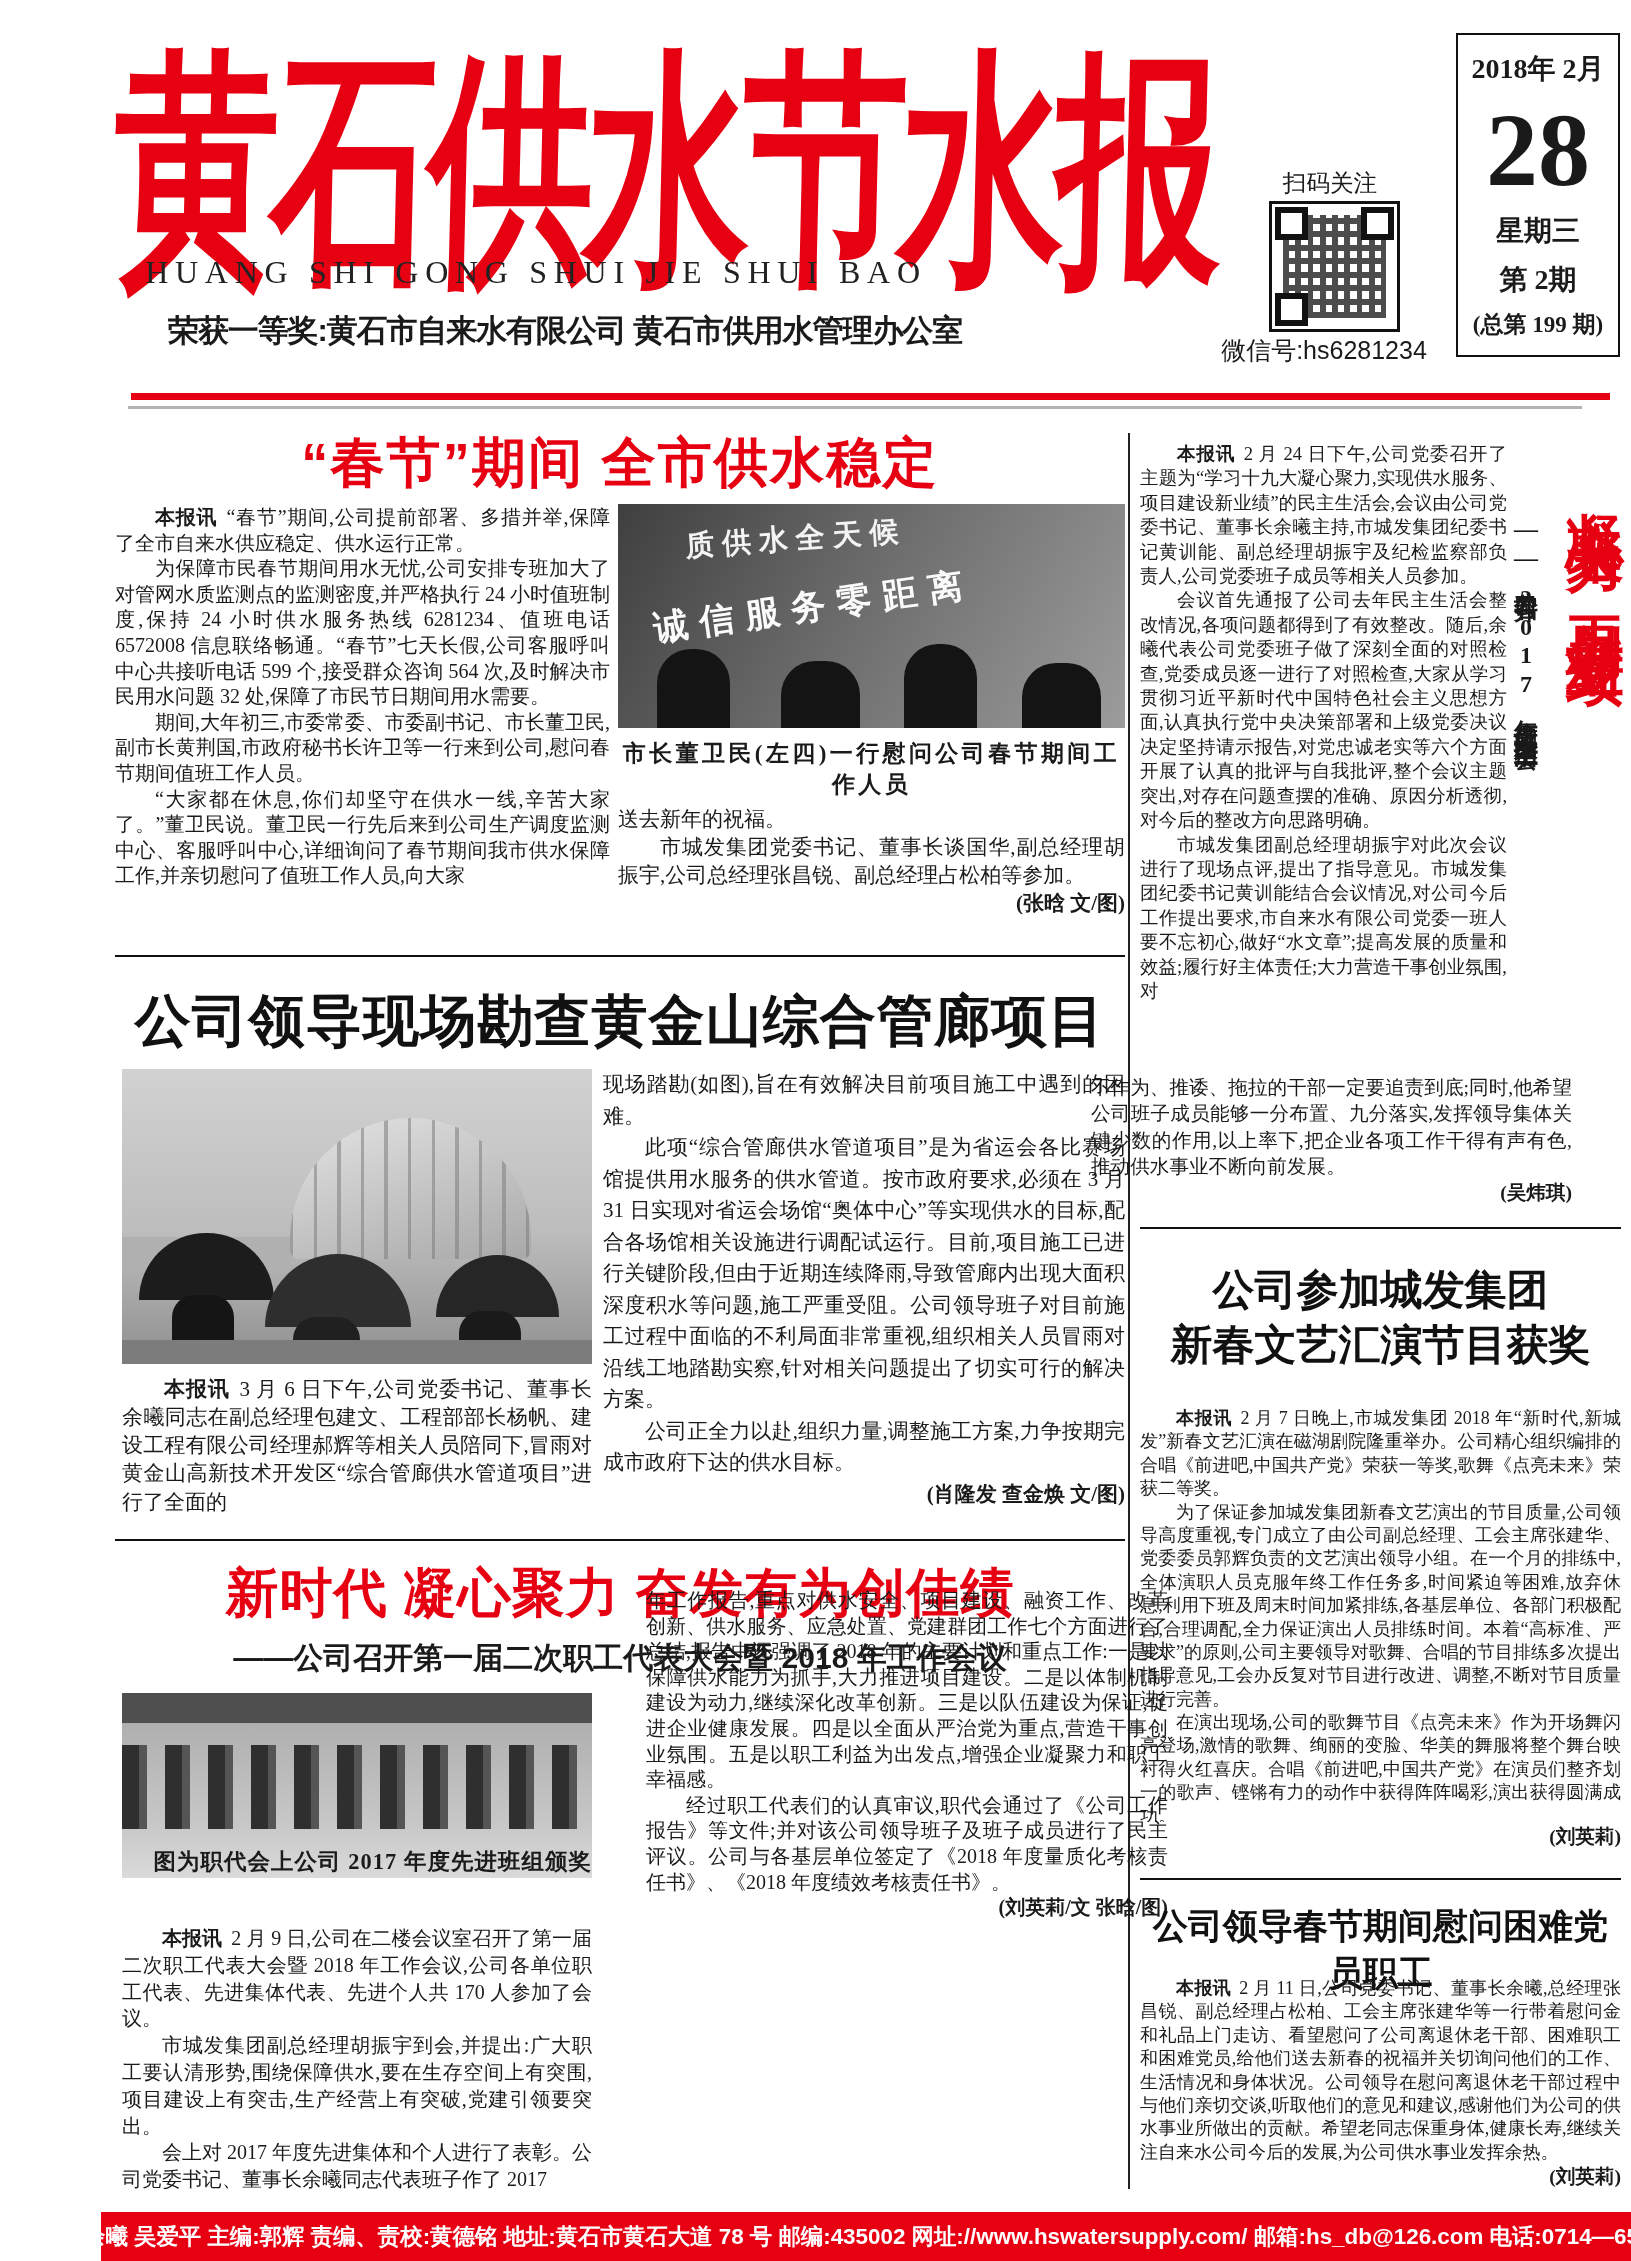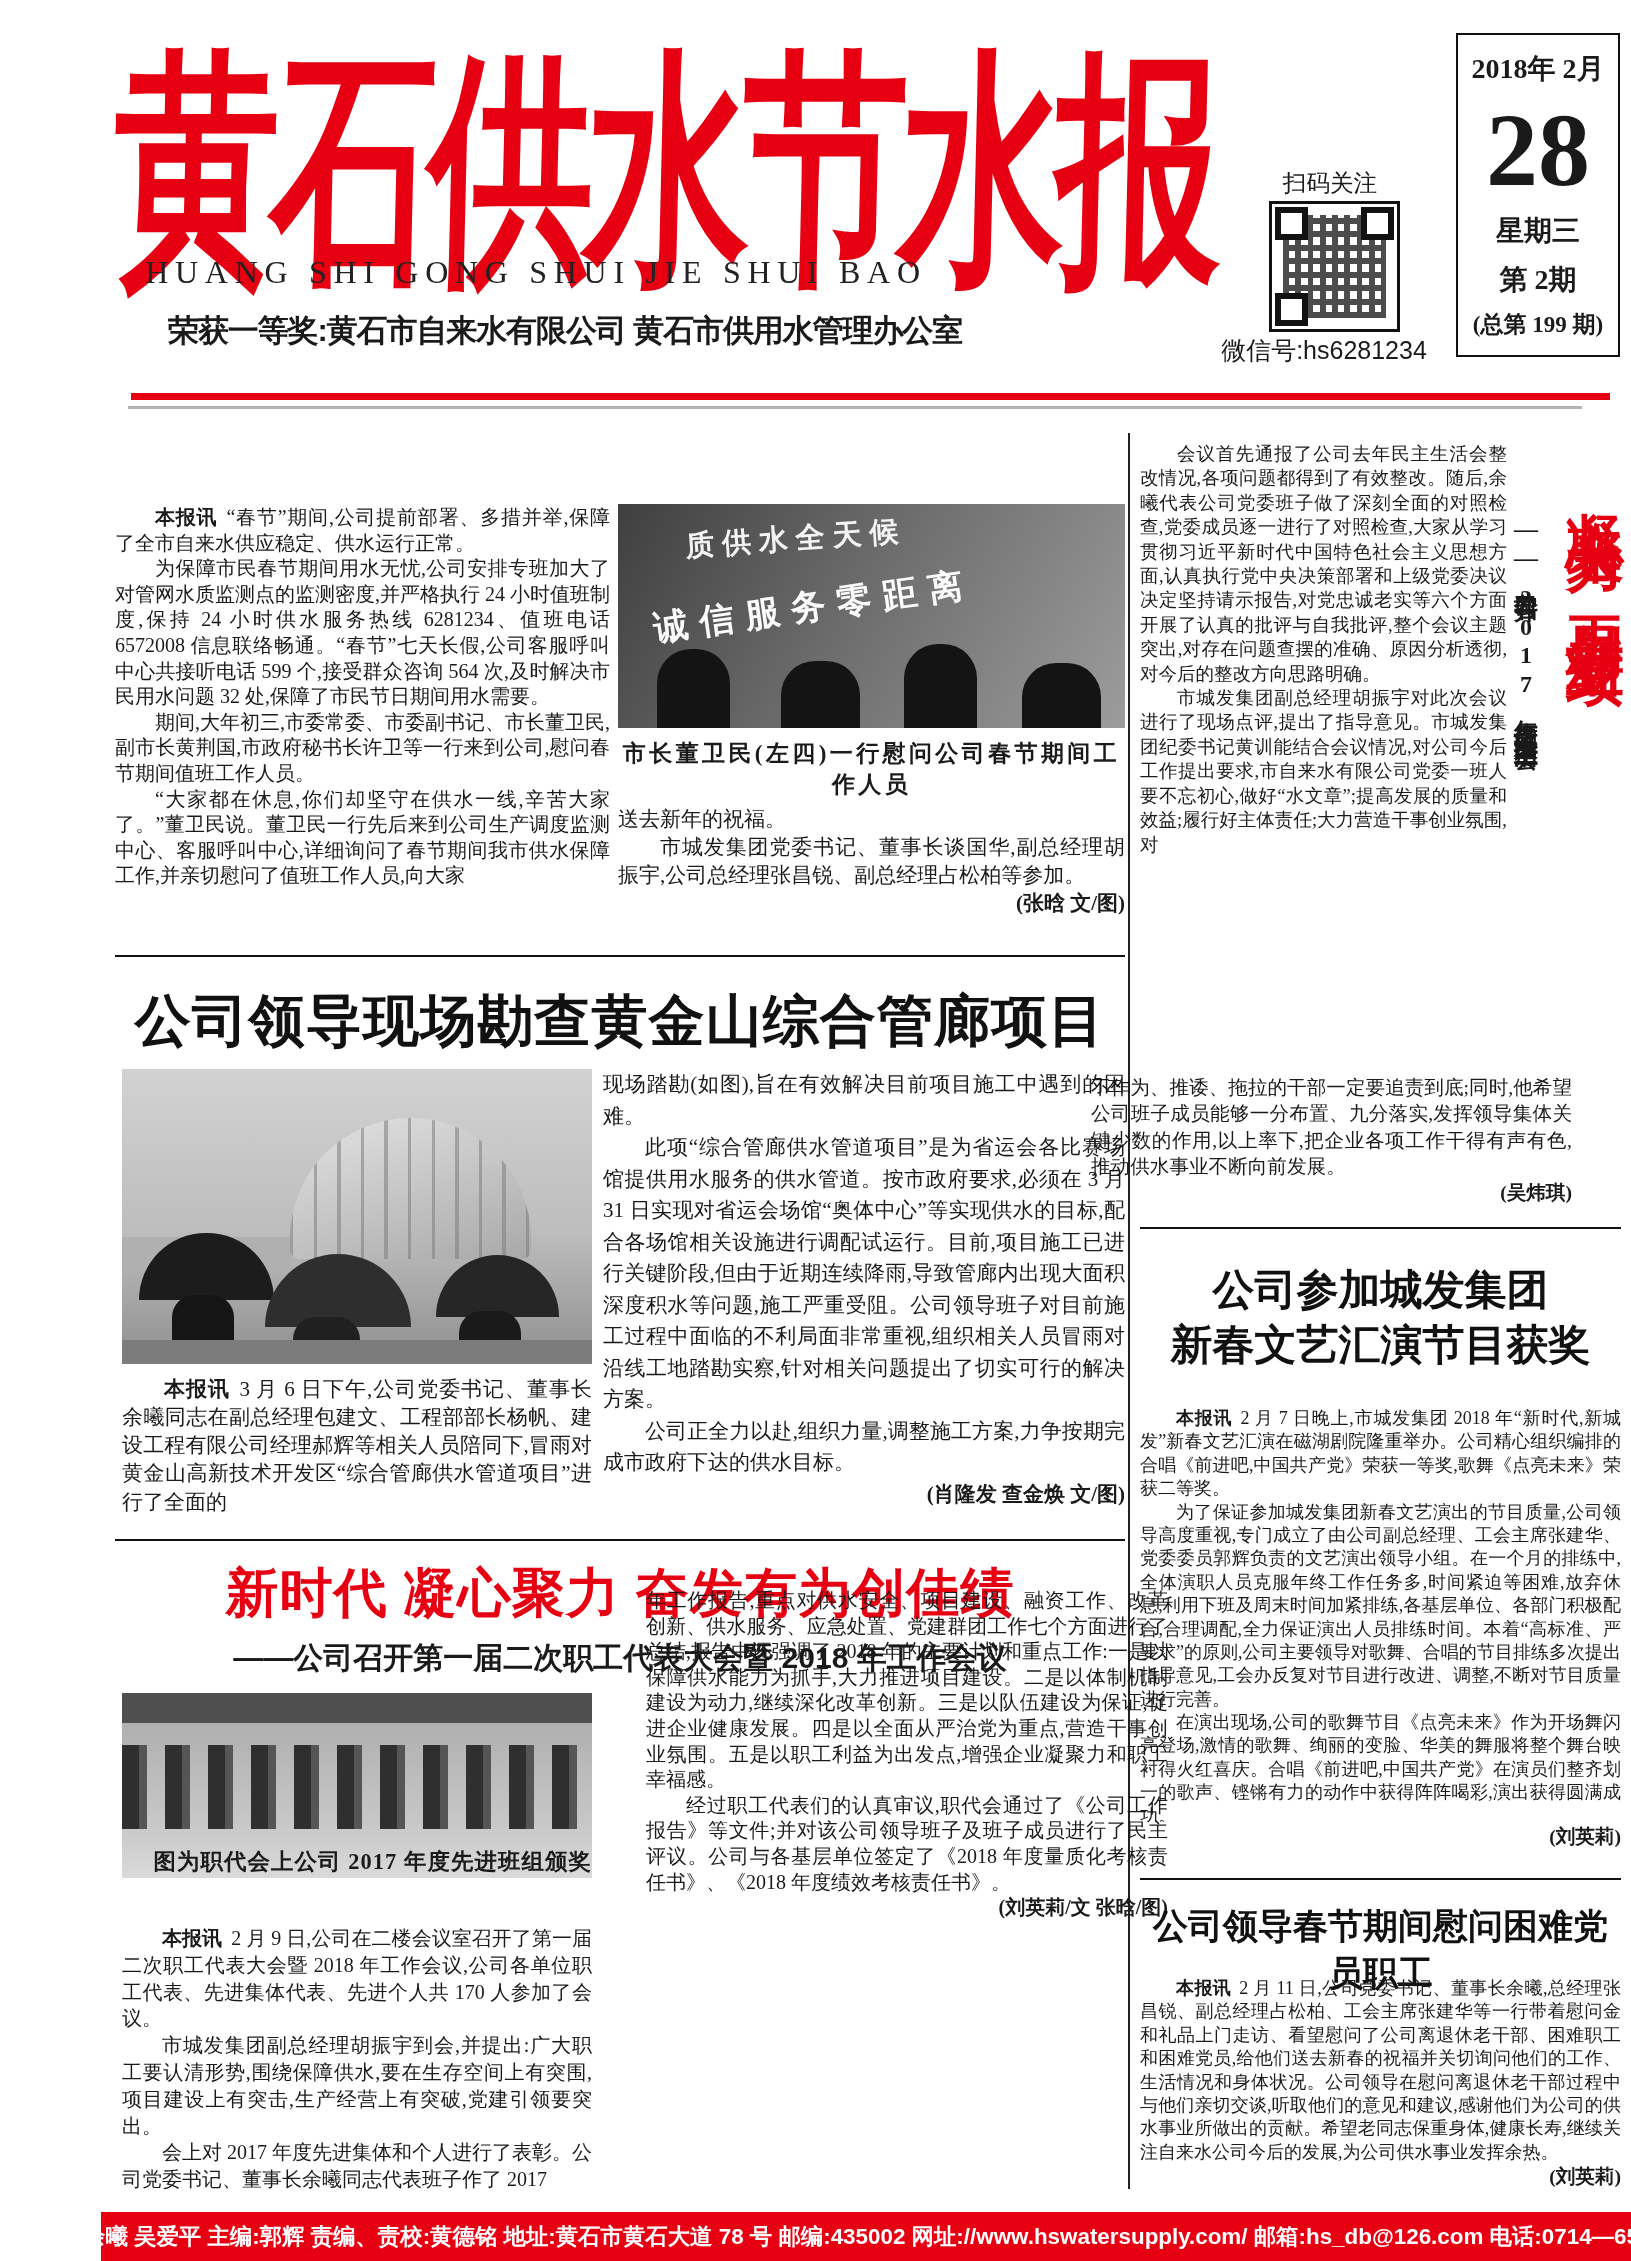"“春节”期间 全市供水稳定" div.abs { html: none -> <div>“春节”期间 全市供水稳定</div> }
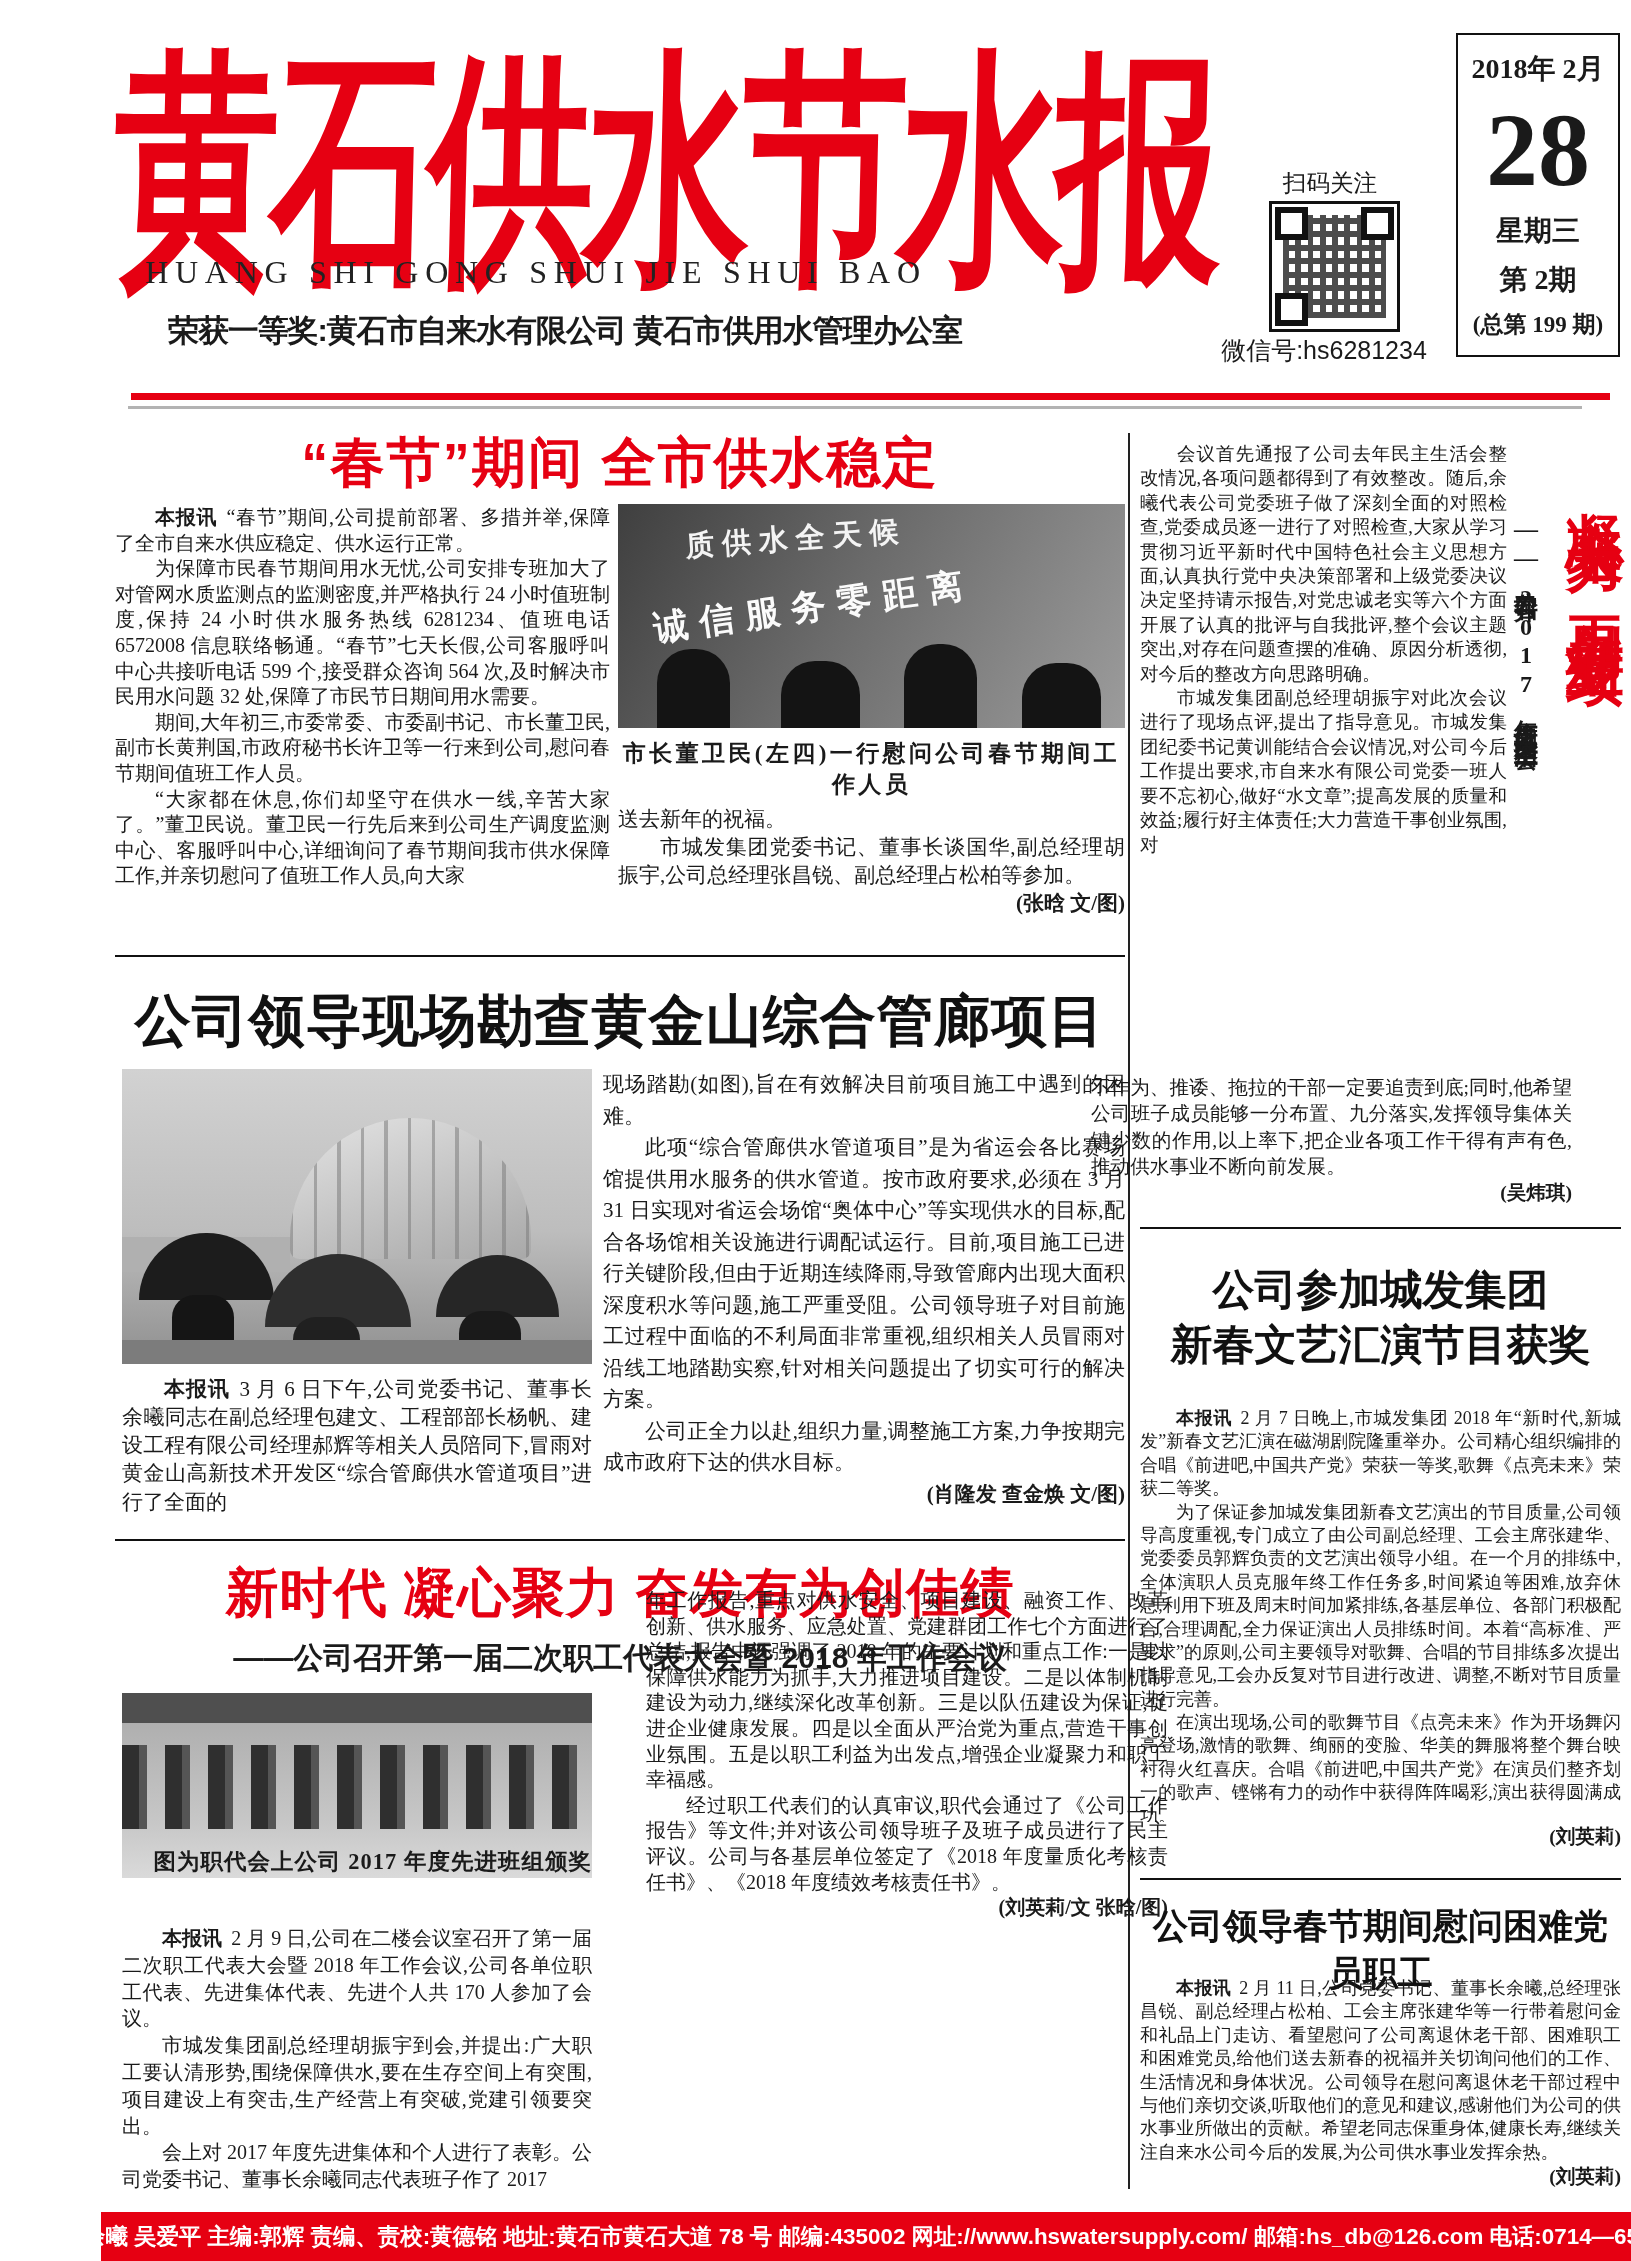"本报讯 2 月 24" p { html: none -> <p><span>本报讯</span><span>2 月 24 日下午,公司党委召开了主题为“学习十九大凝心聚力,实现供水服务、项目建设新业绩”的民主生活会,会议由公司党委书记、董事长余曦主持,市城发集团纪委书记黄训能、副总经理胡振宇及纪检监察部负责人,公司党委班子成员等相关人员参加。</span></p> }
